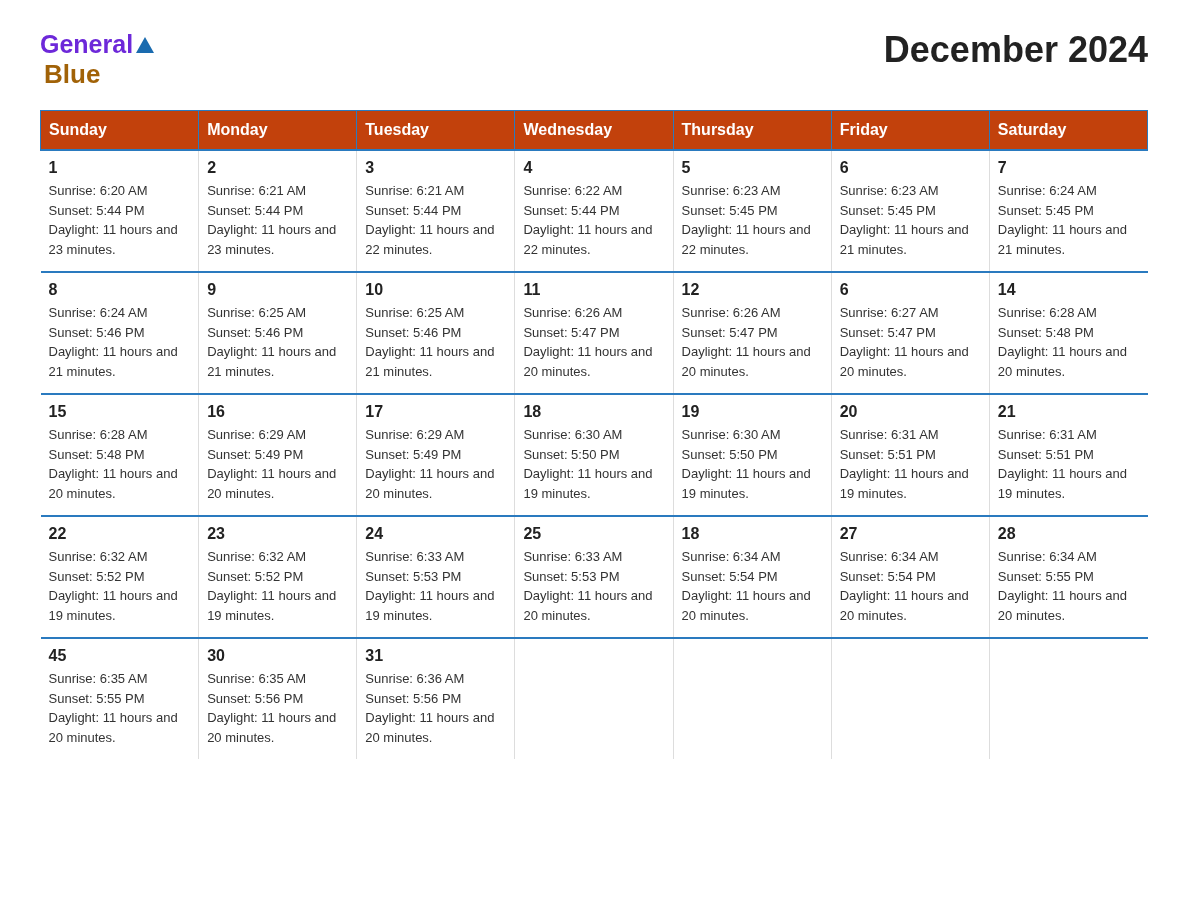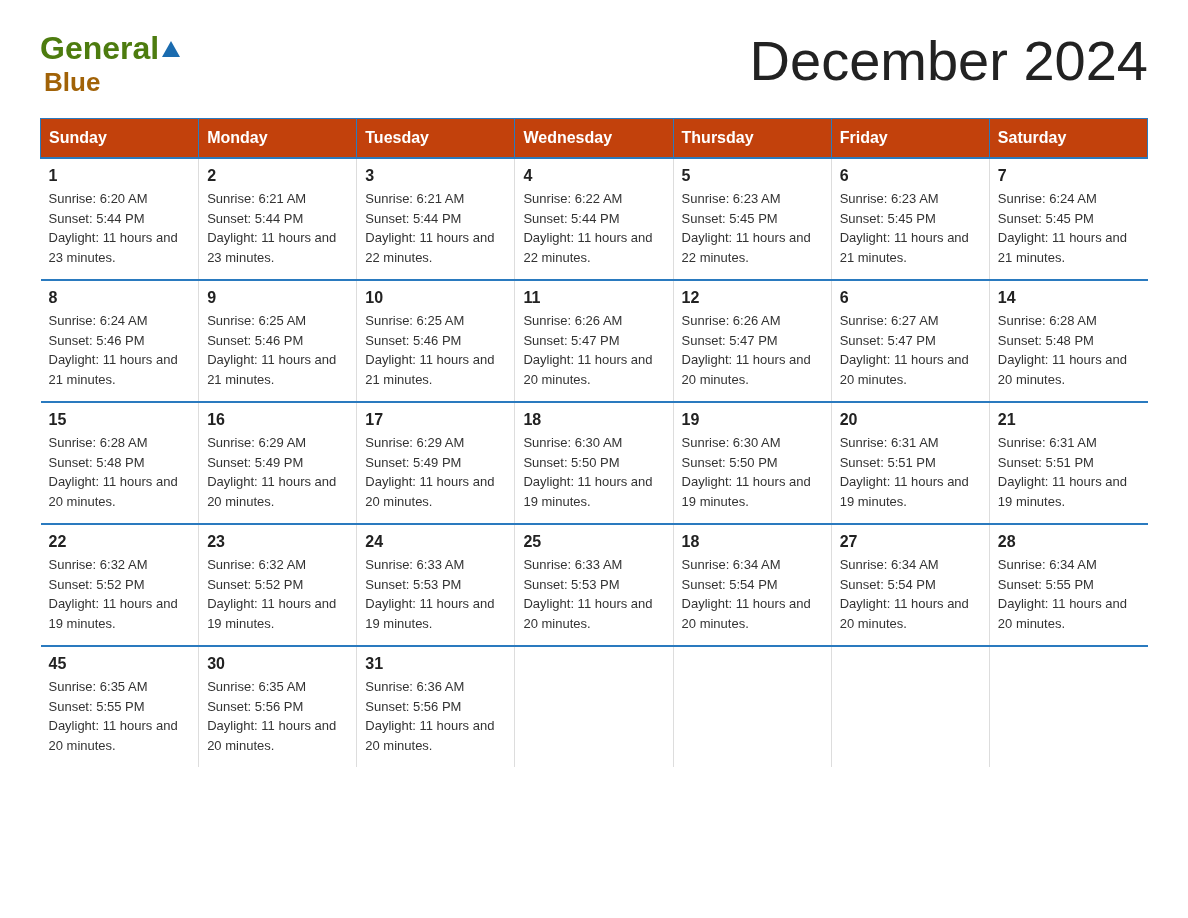"General" span { color: #4d7c0f -> #6d28d9; font-size: 32px -> 25px }
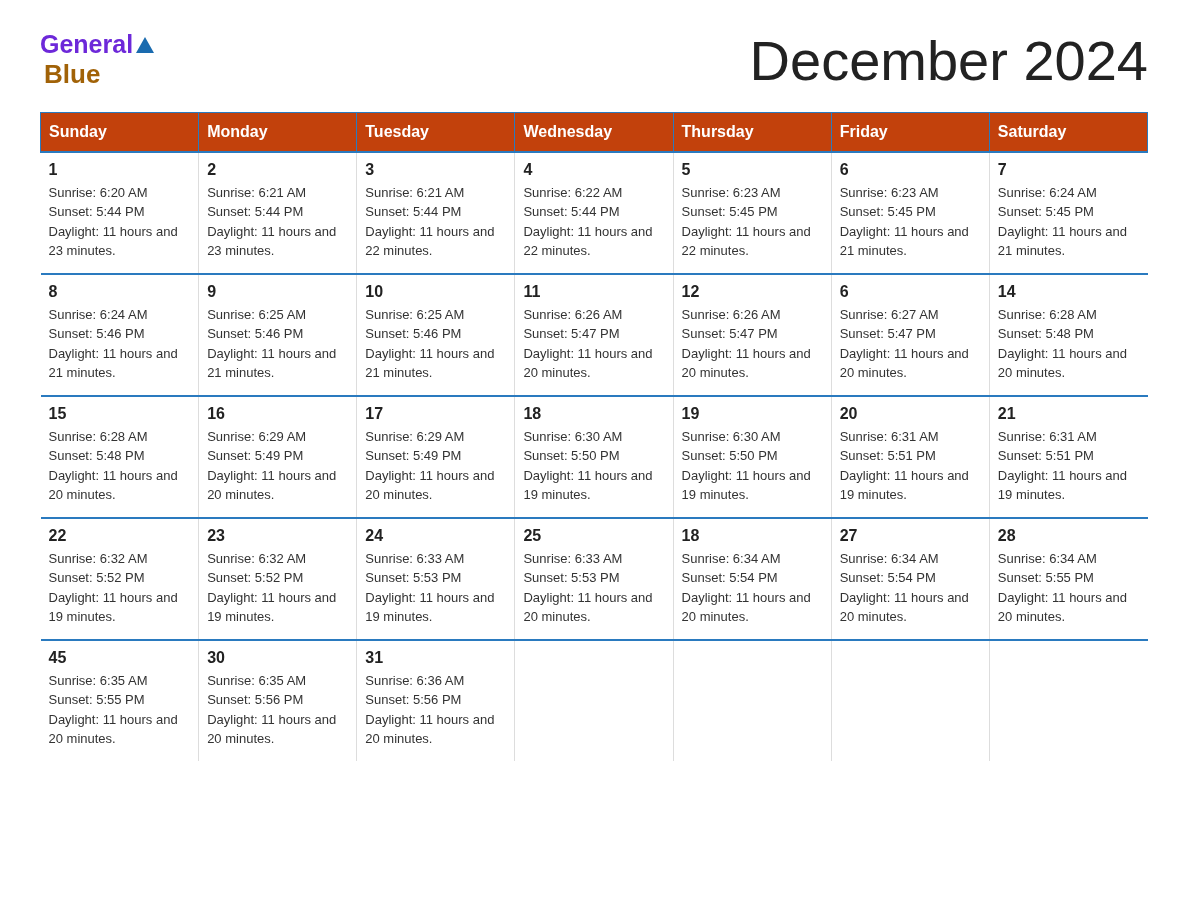"December 2024" .title-month { font-size: 56px -> 36px; font-weight: normal -> bold }
